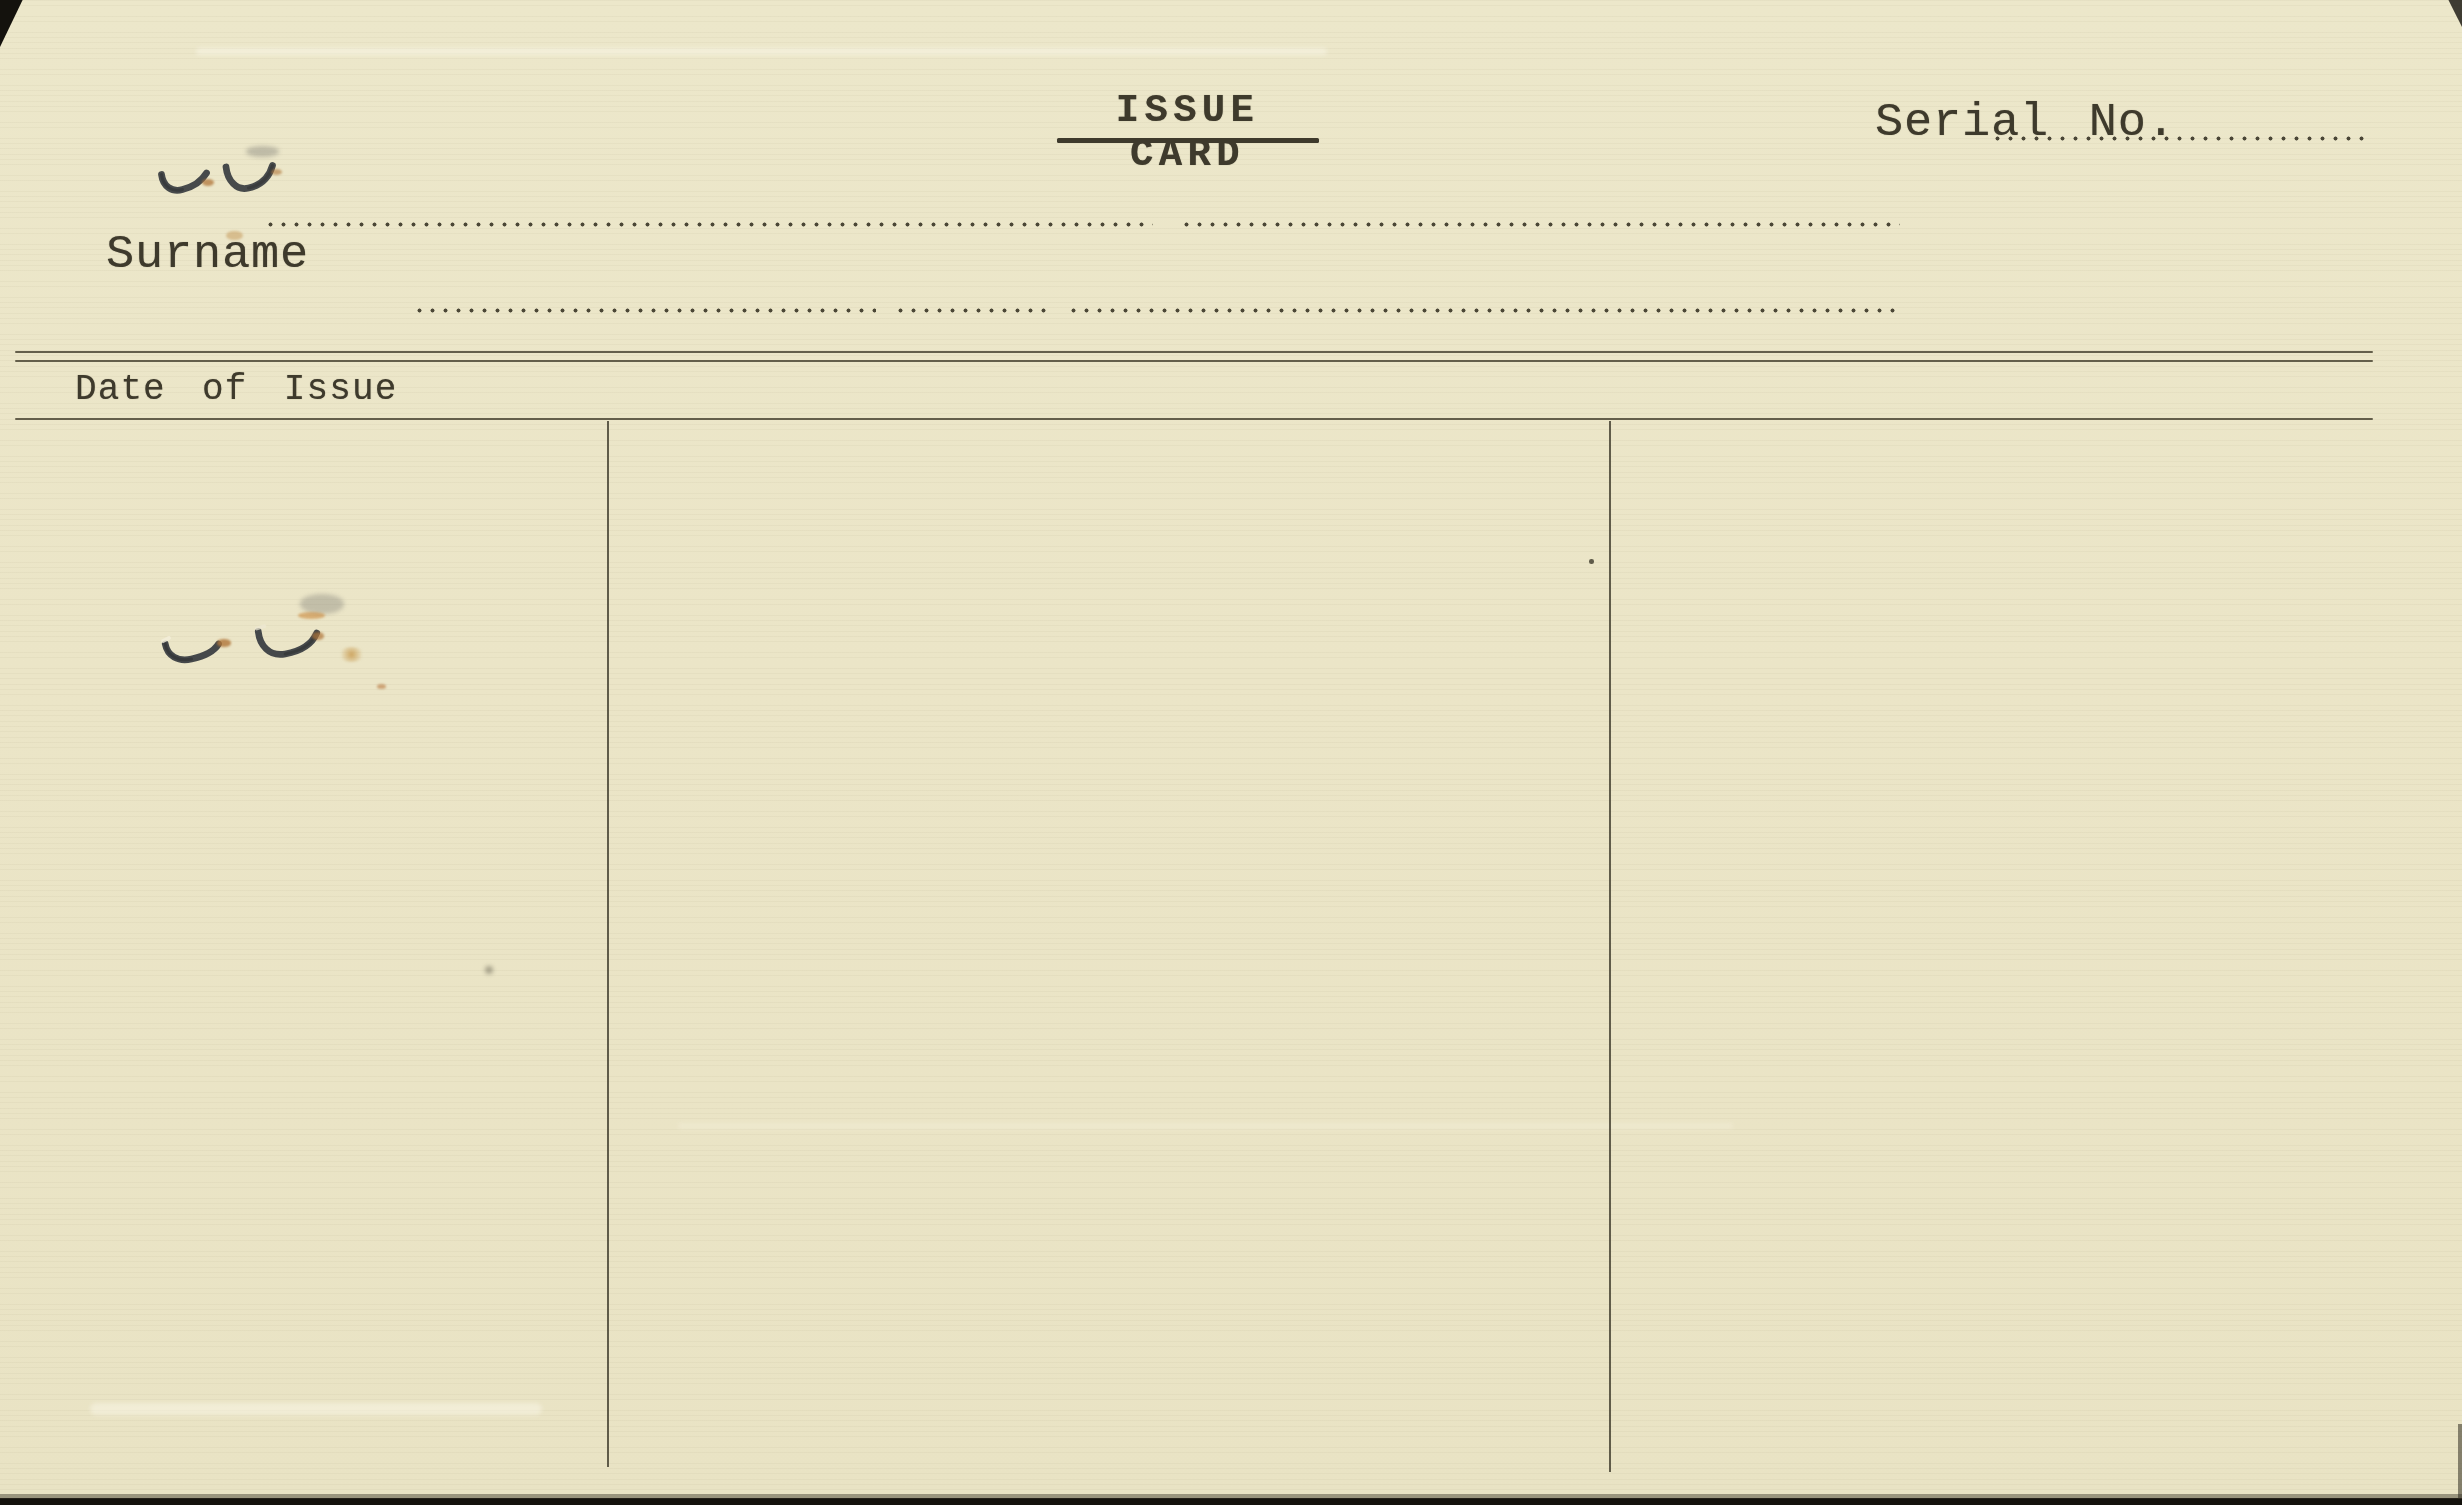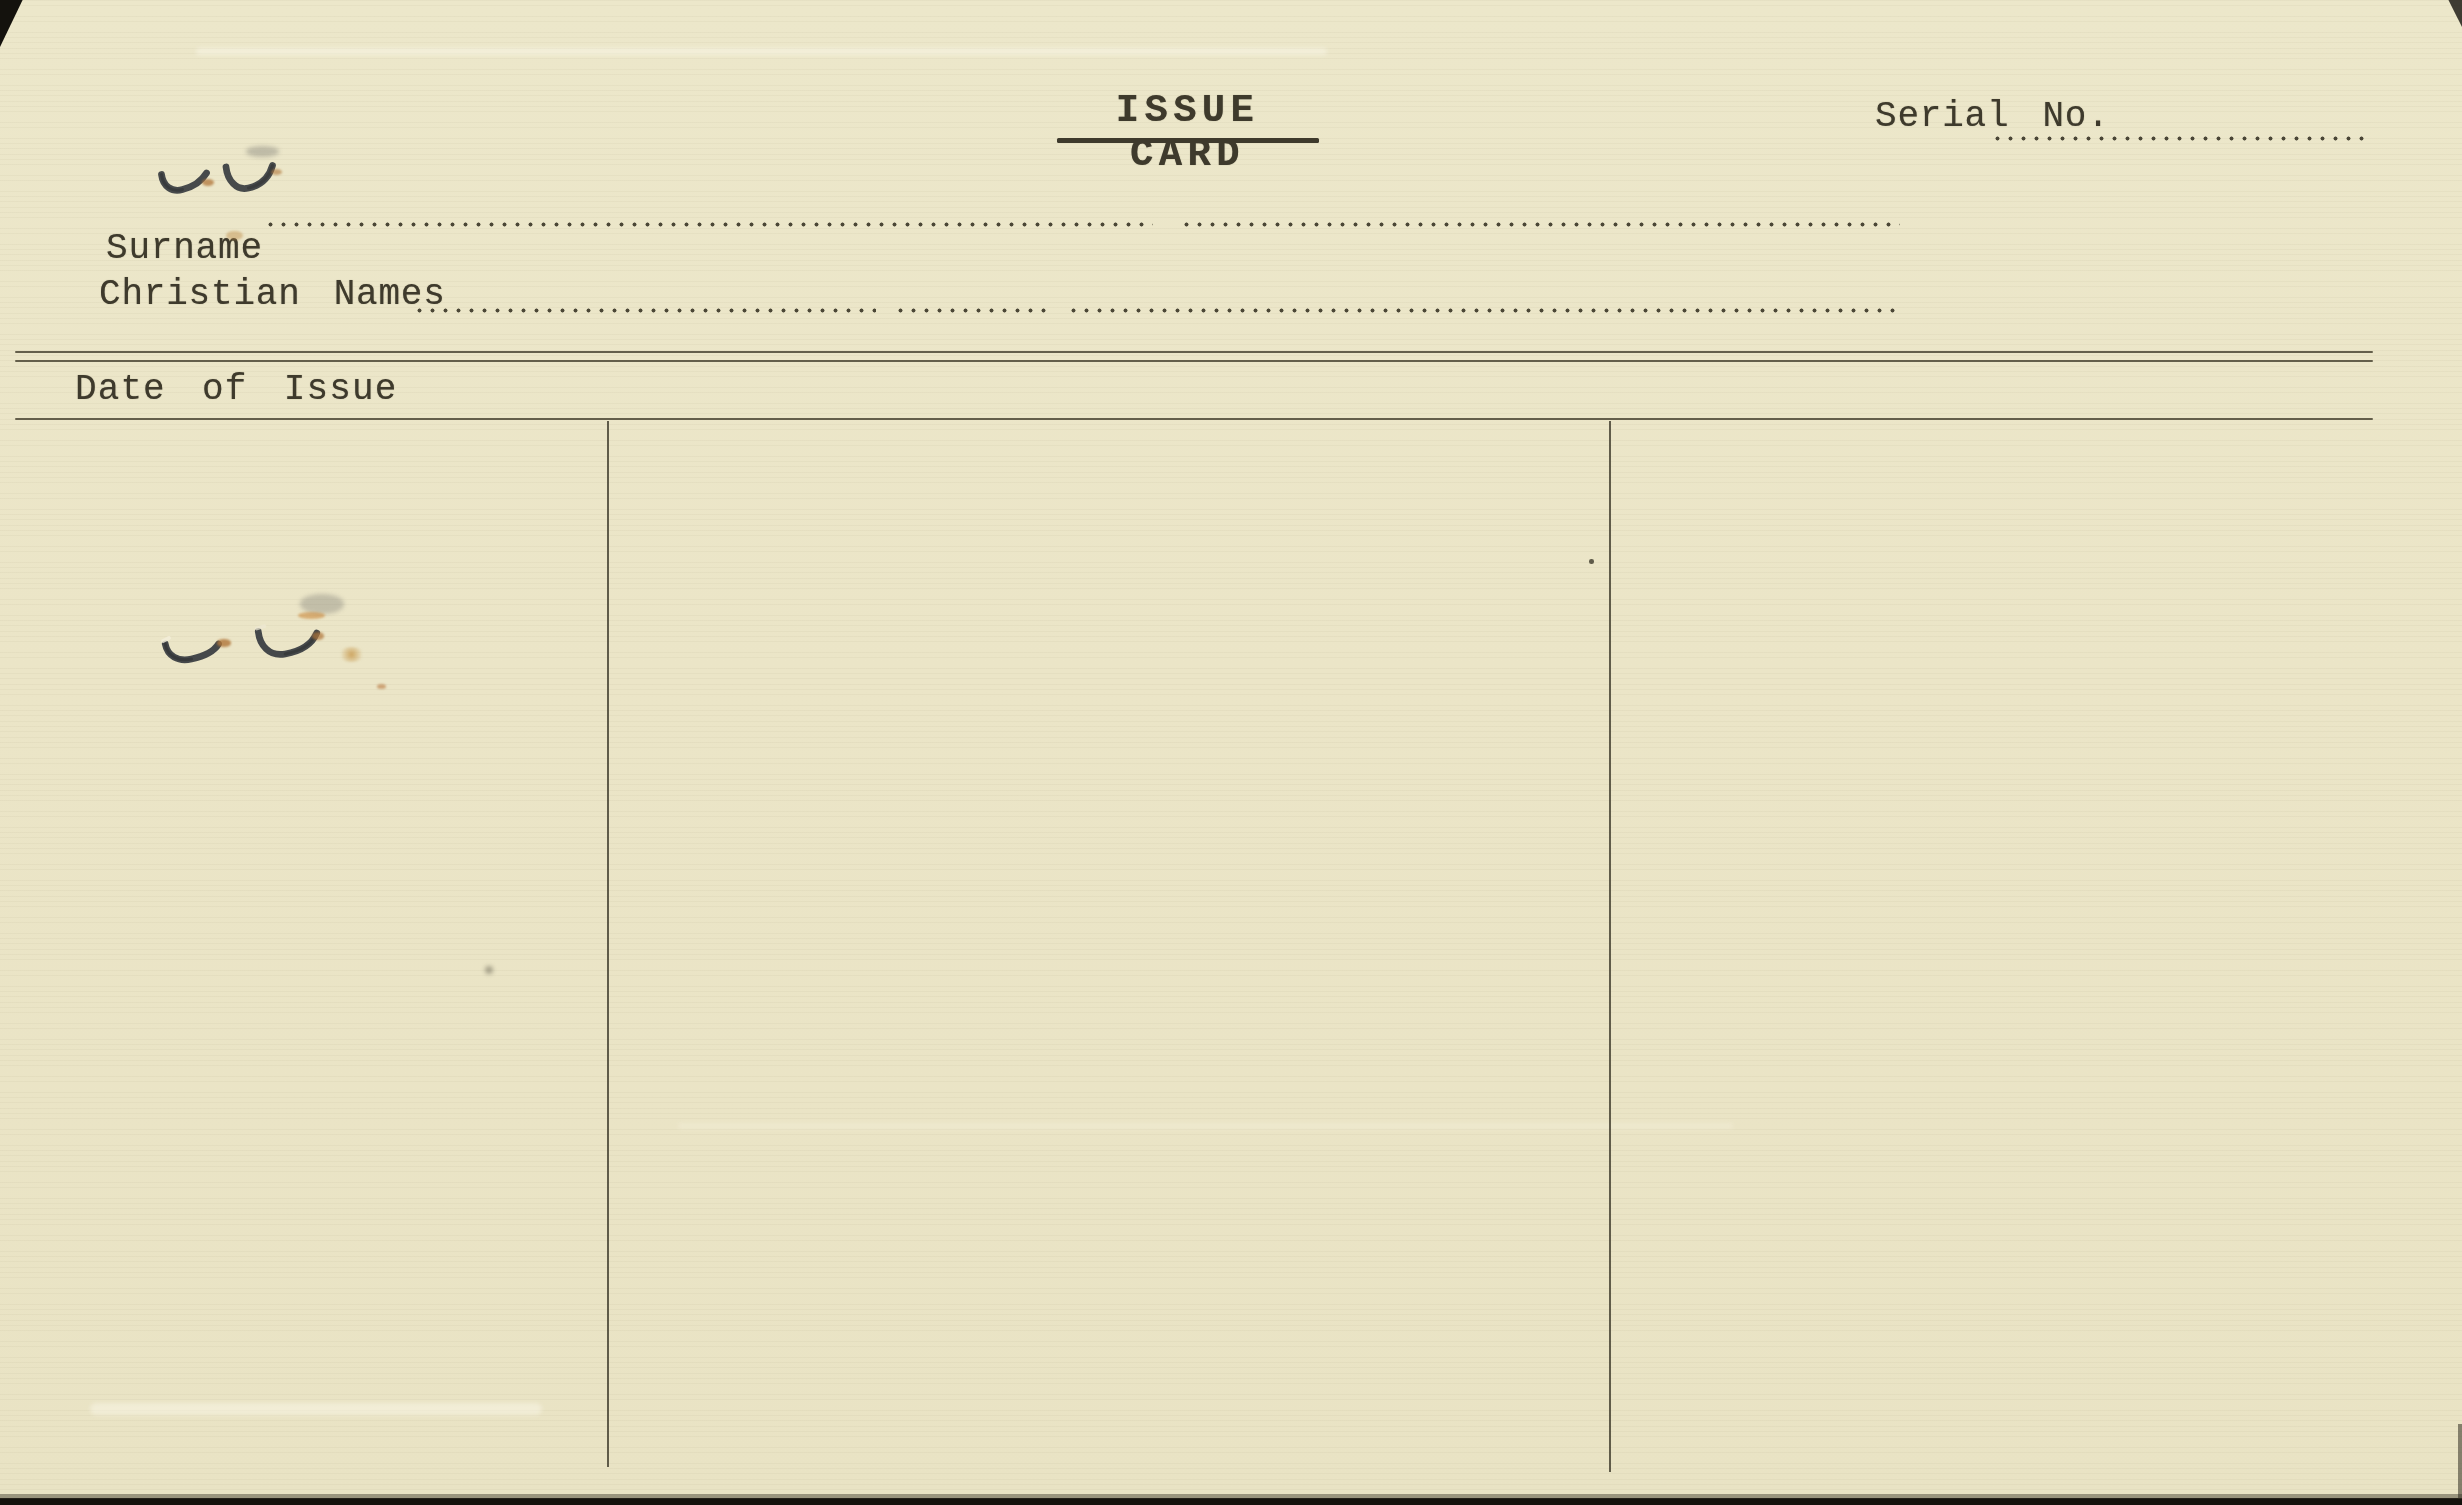"Serial No." .label { font-size: 36px -> 47px }
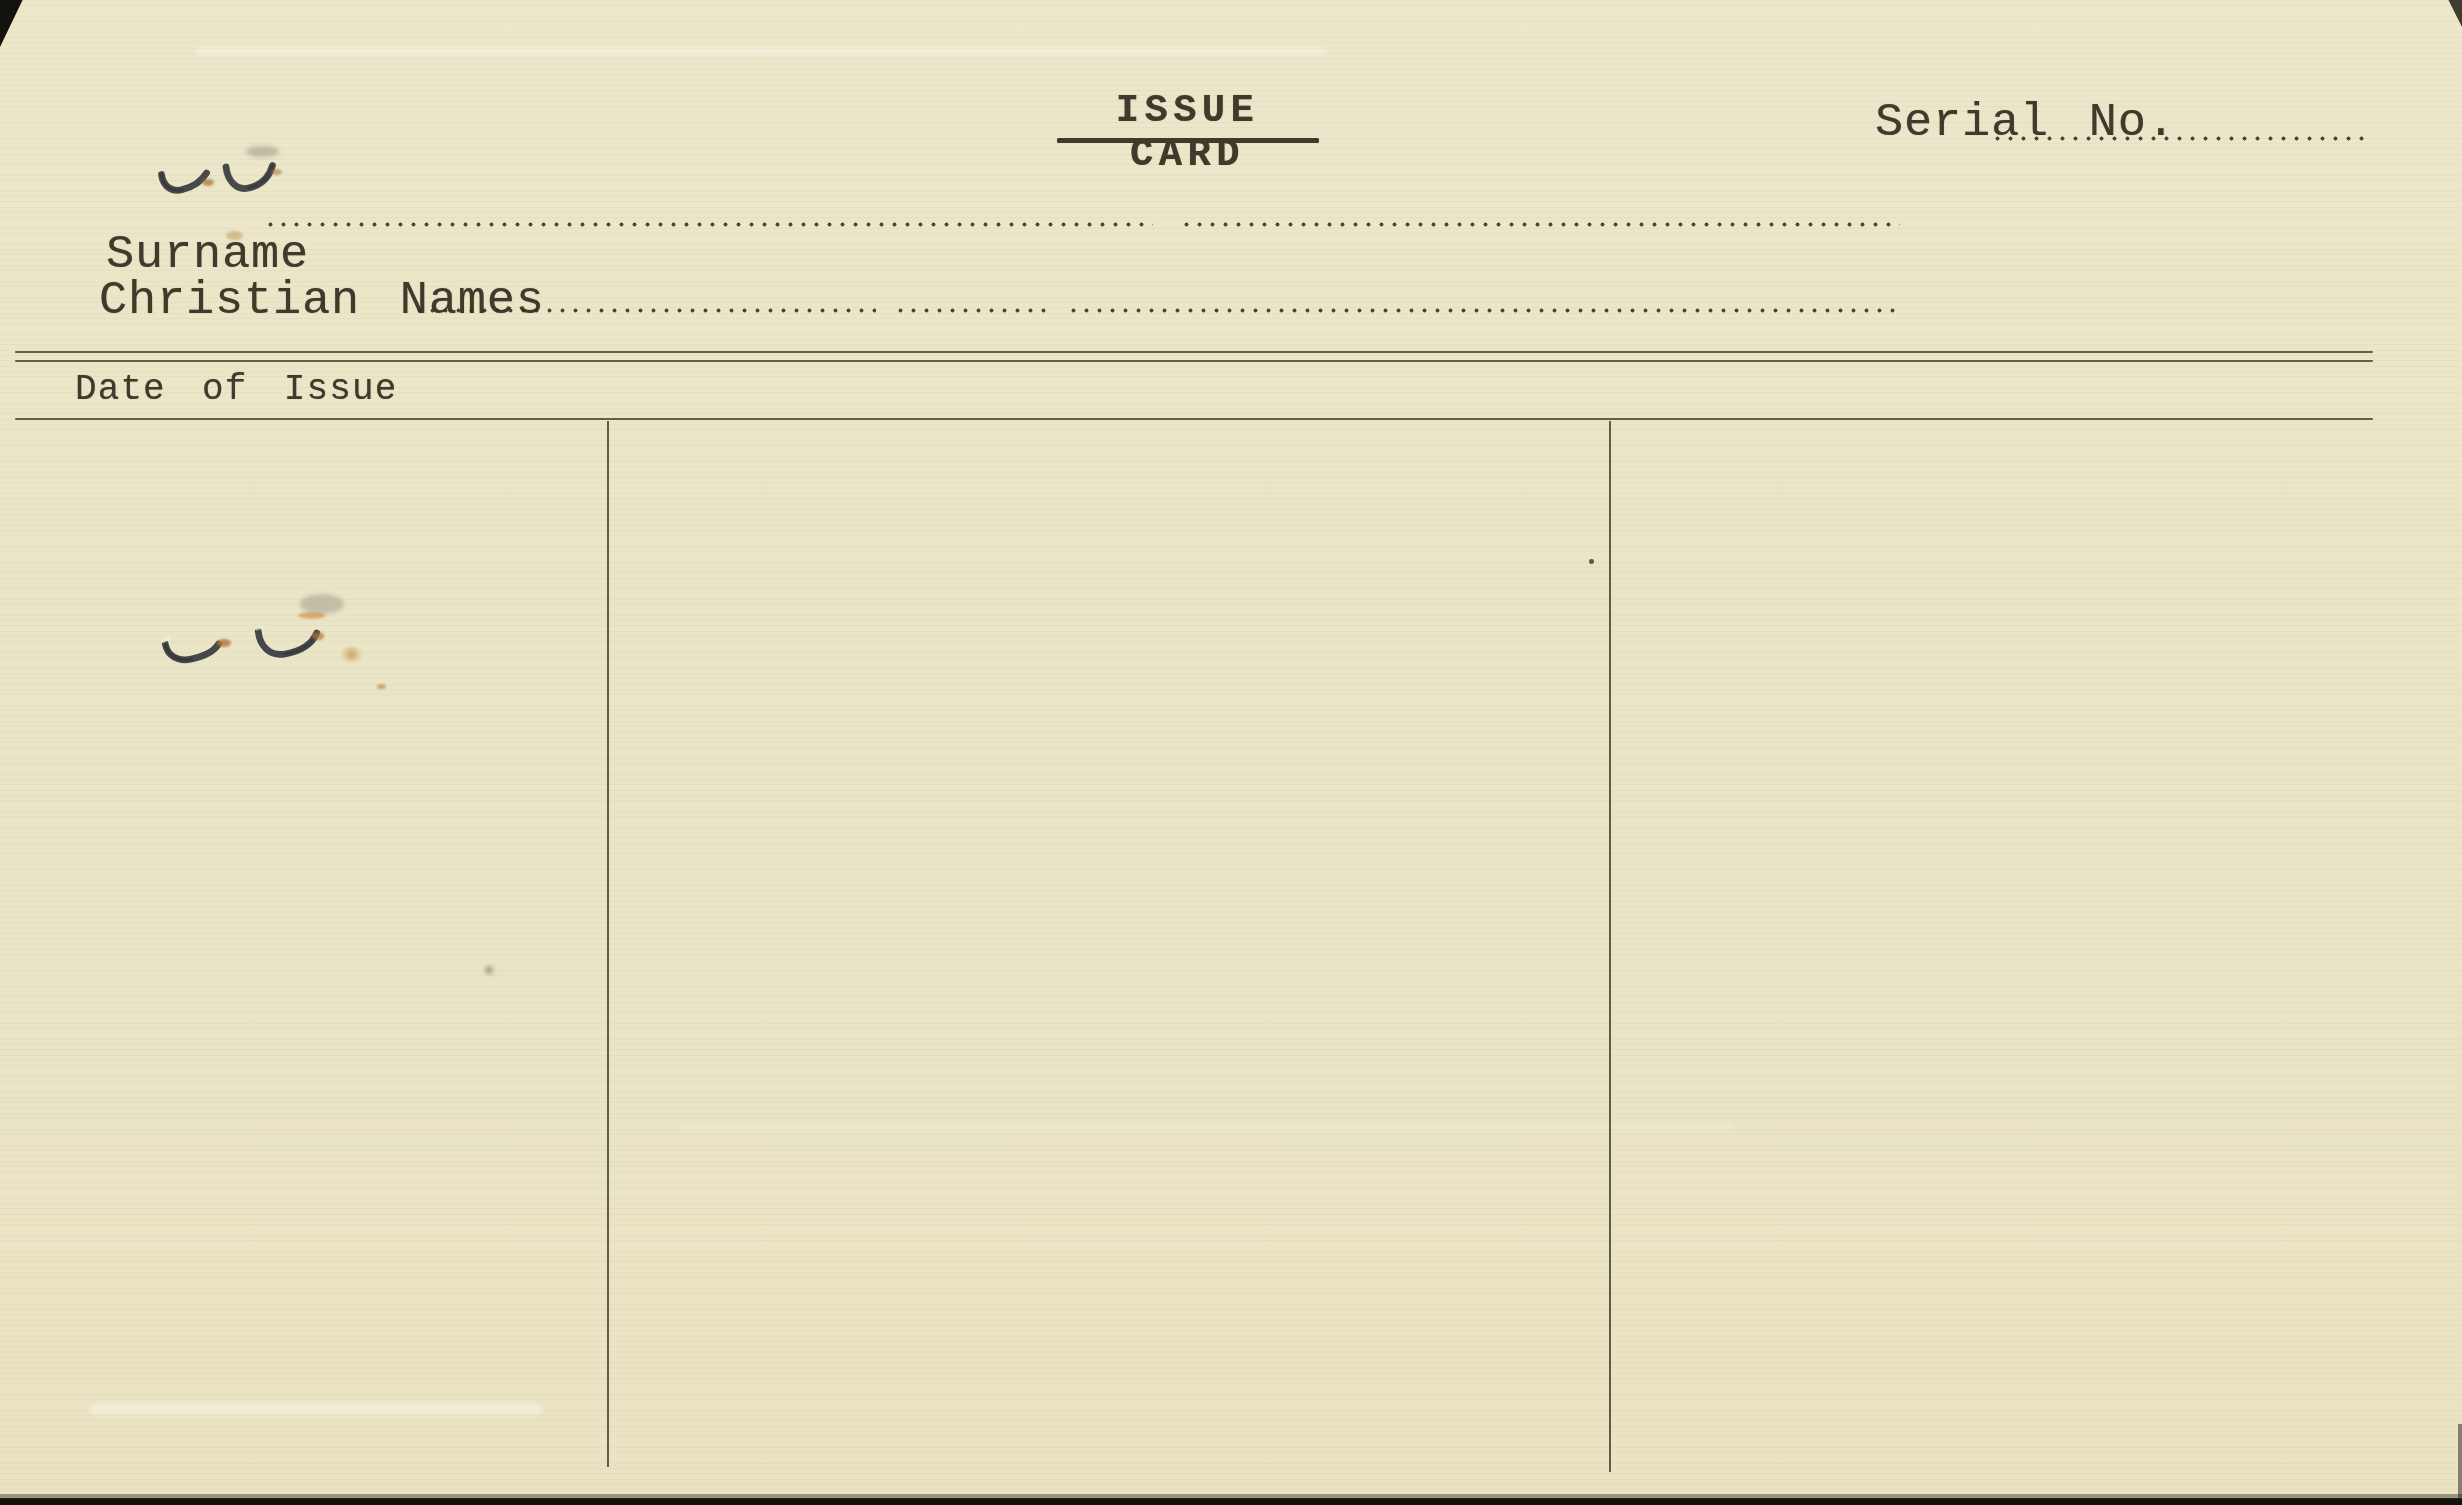"Christian Names" div.abs { html: <div>Christian Names</div> -> none }
